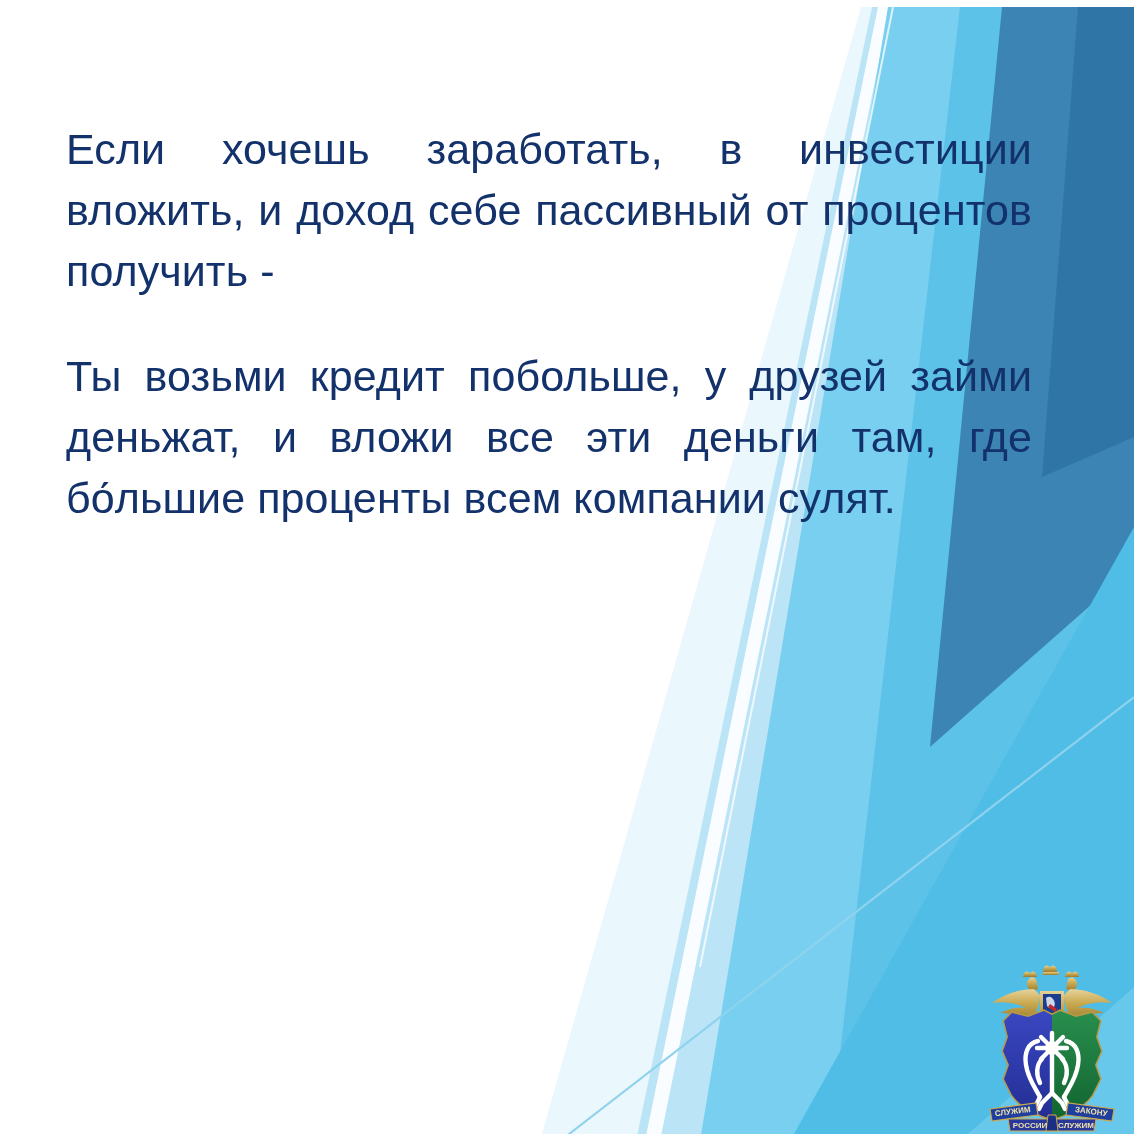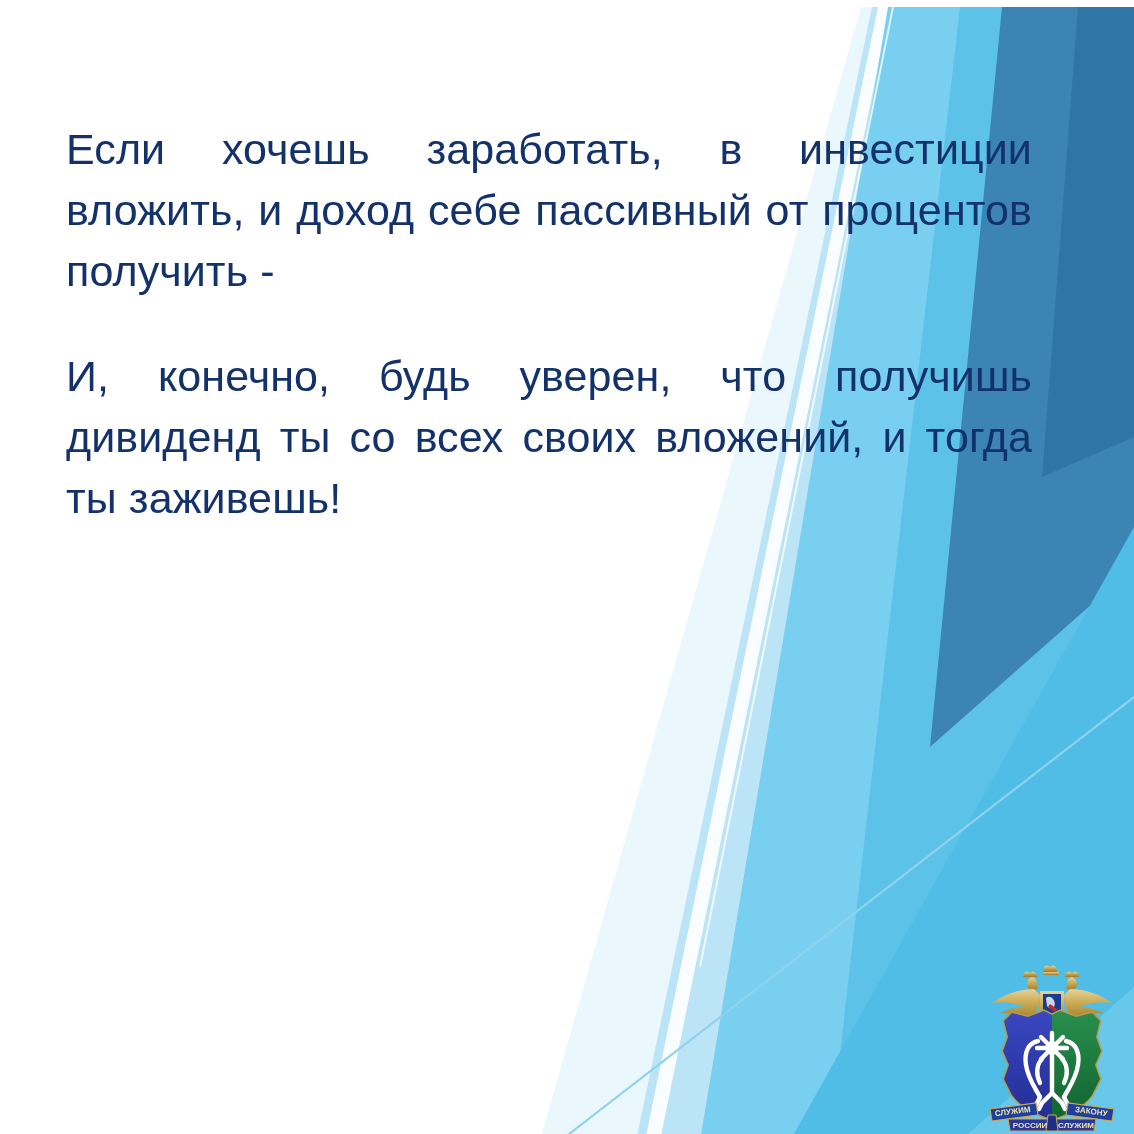"Ты возьми кредит побольше, у" p.para { html: none -> <p>Ты возьми кредит побольше, у друзей займи деньжат, и вложи все эти деньги там, где бо́льшие проценты всем компании сулят.</p> }
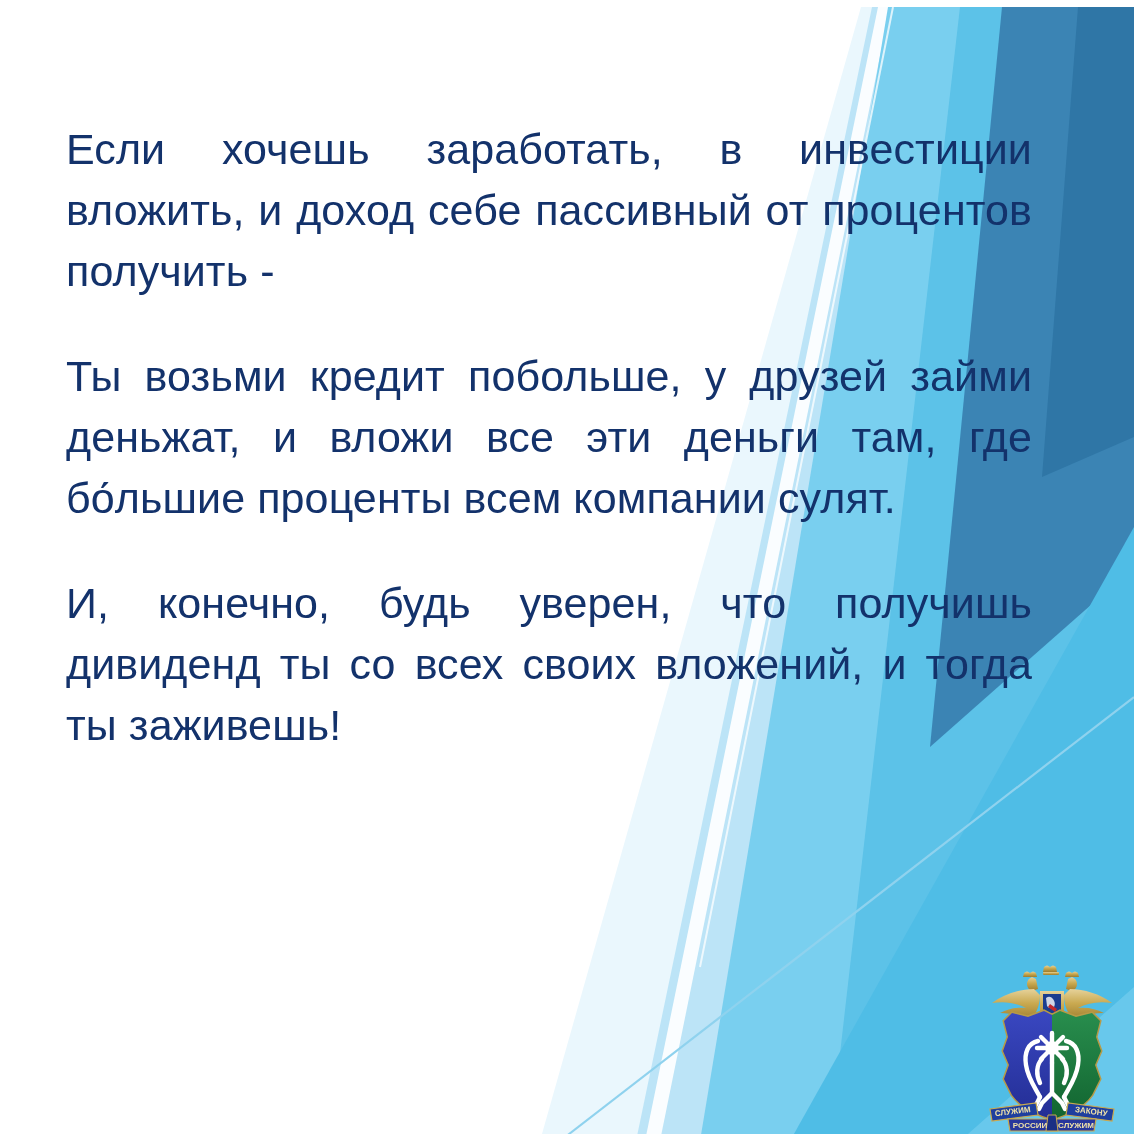"И, конечно, будь уверен, что" p.para { html: <p>И, конечно, будь уверен, что получишь дивиденд ты со всех своих вложений, и тогда ты заживешь!</p> -> none }
